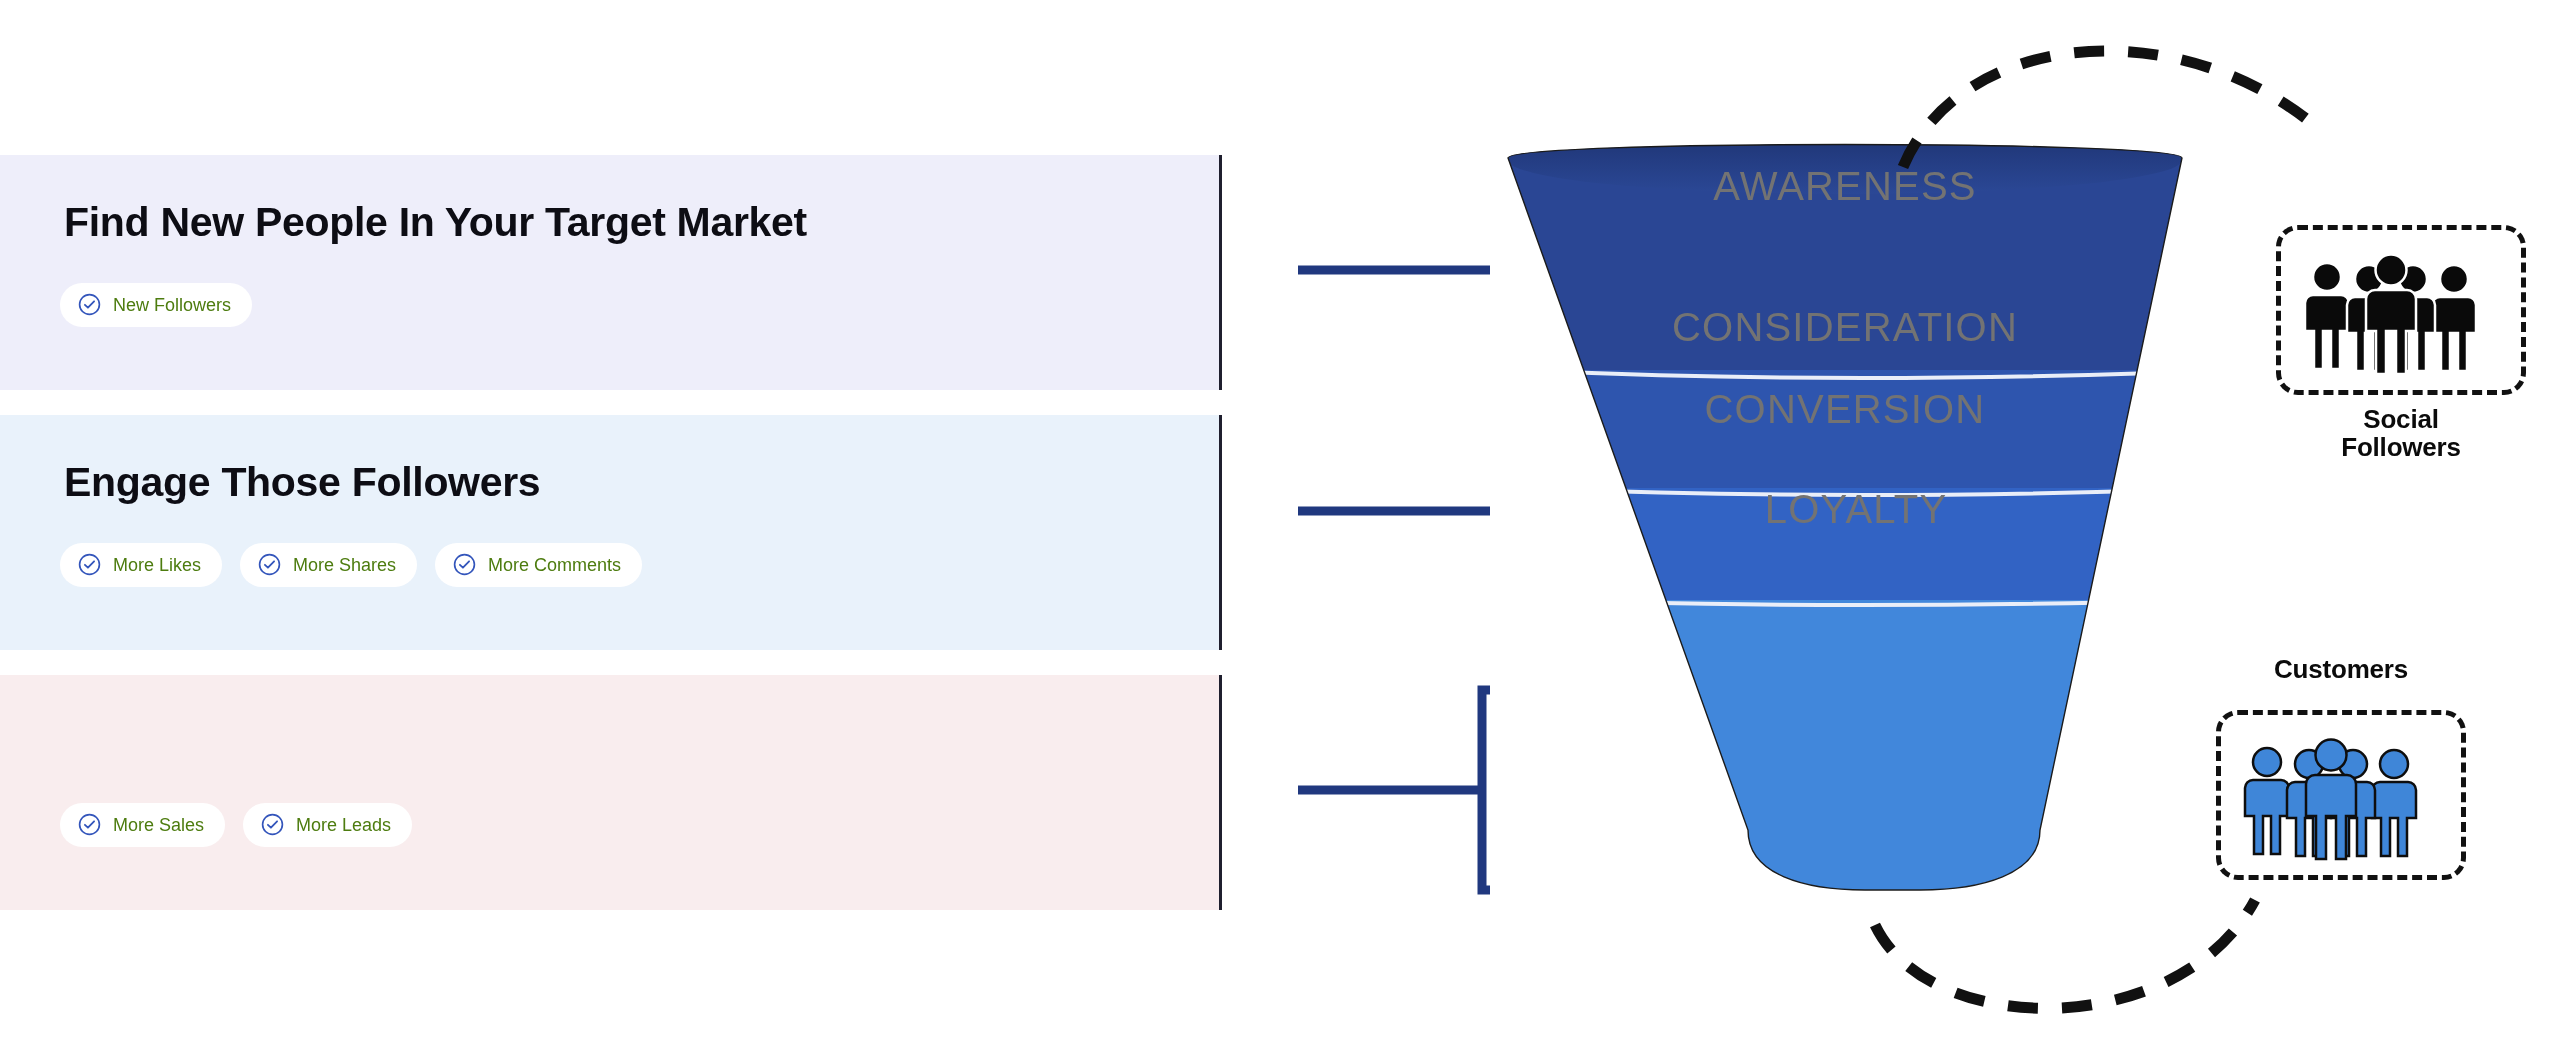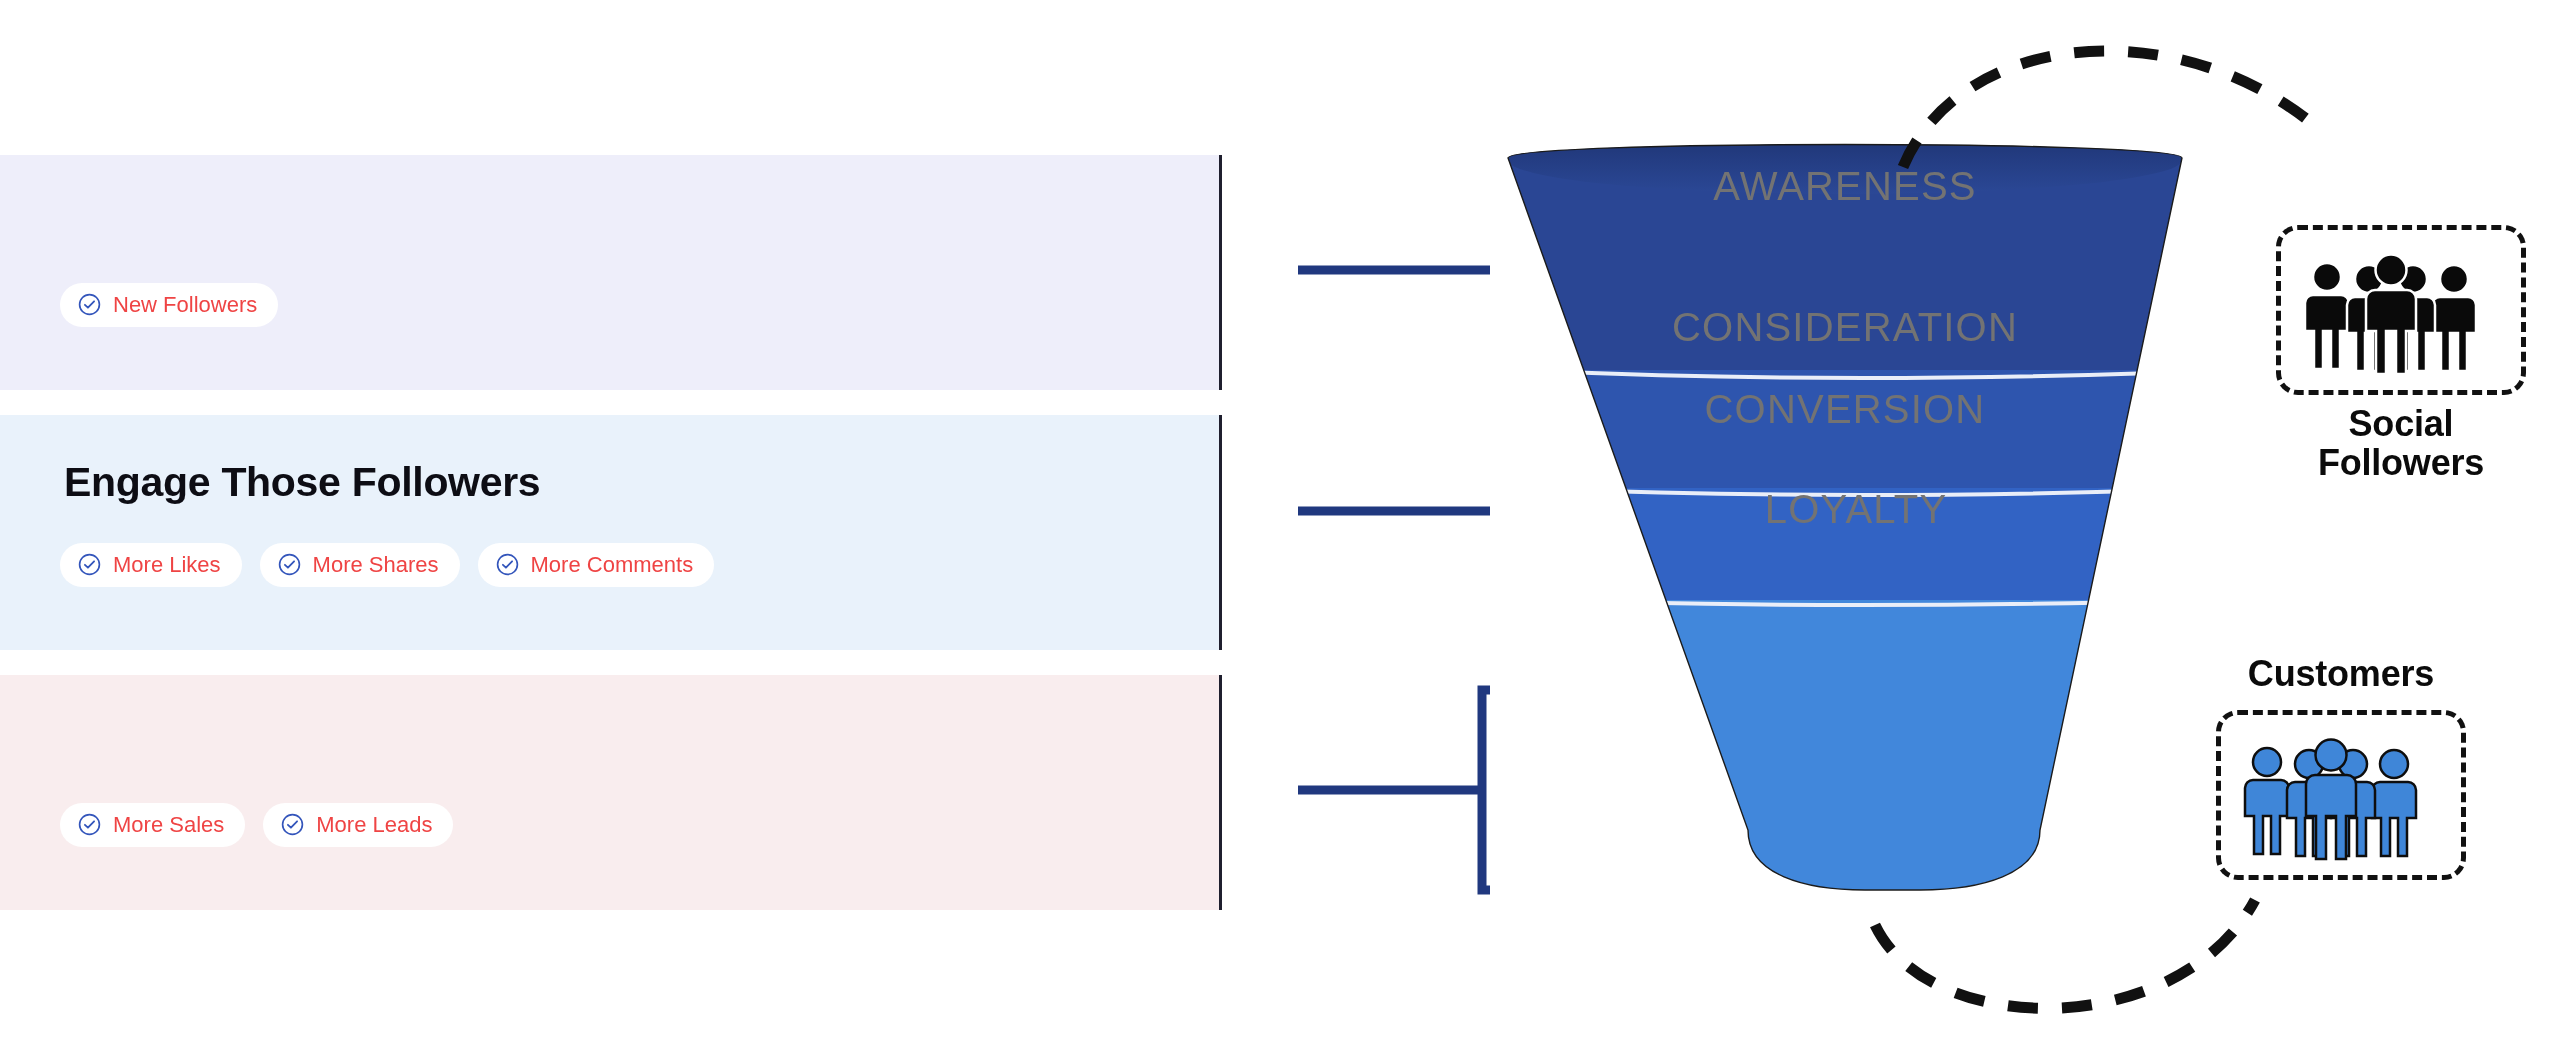"Find New People In Your" div.panel-title { html: none -> <div>Find New People In Your Target Market</div> }
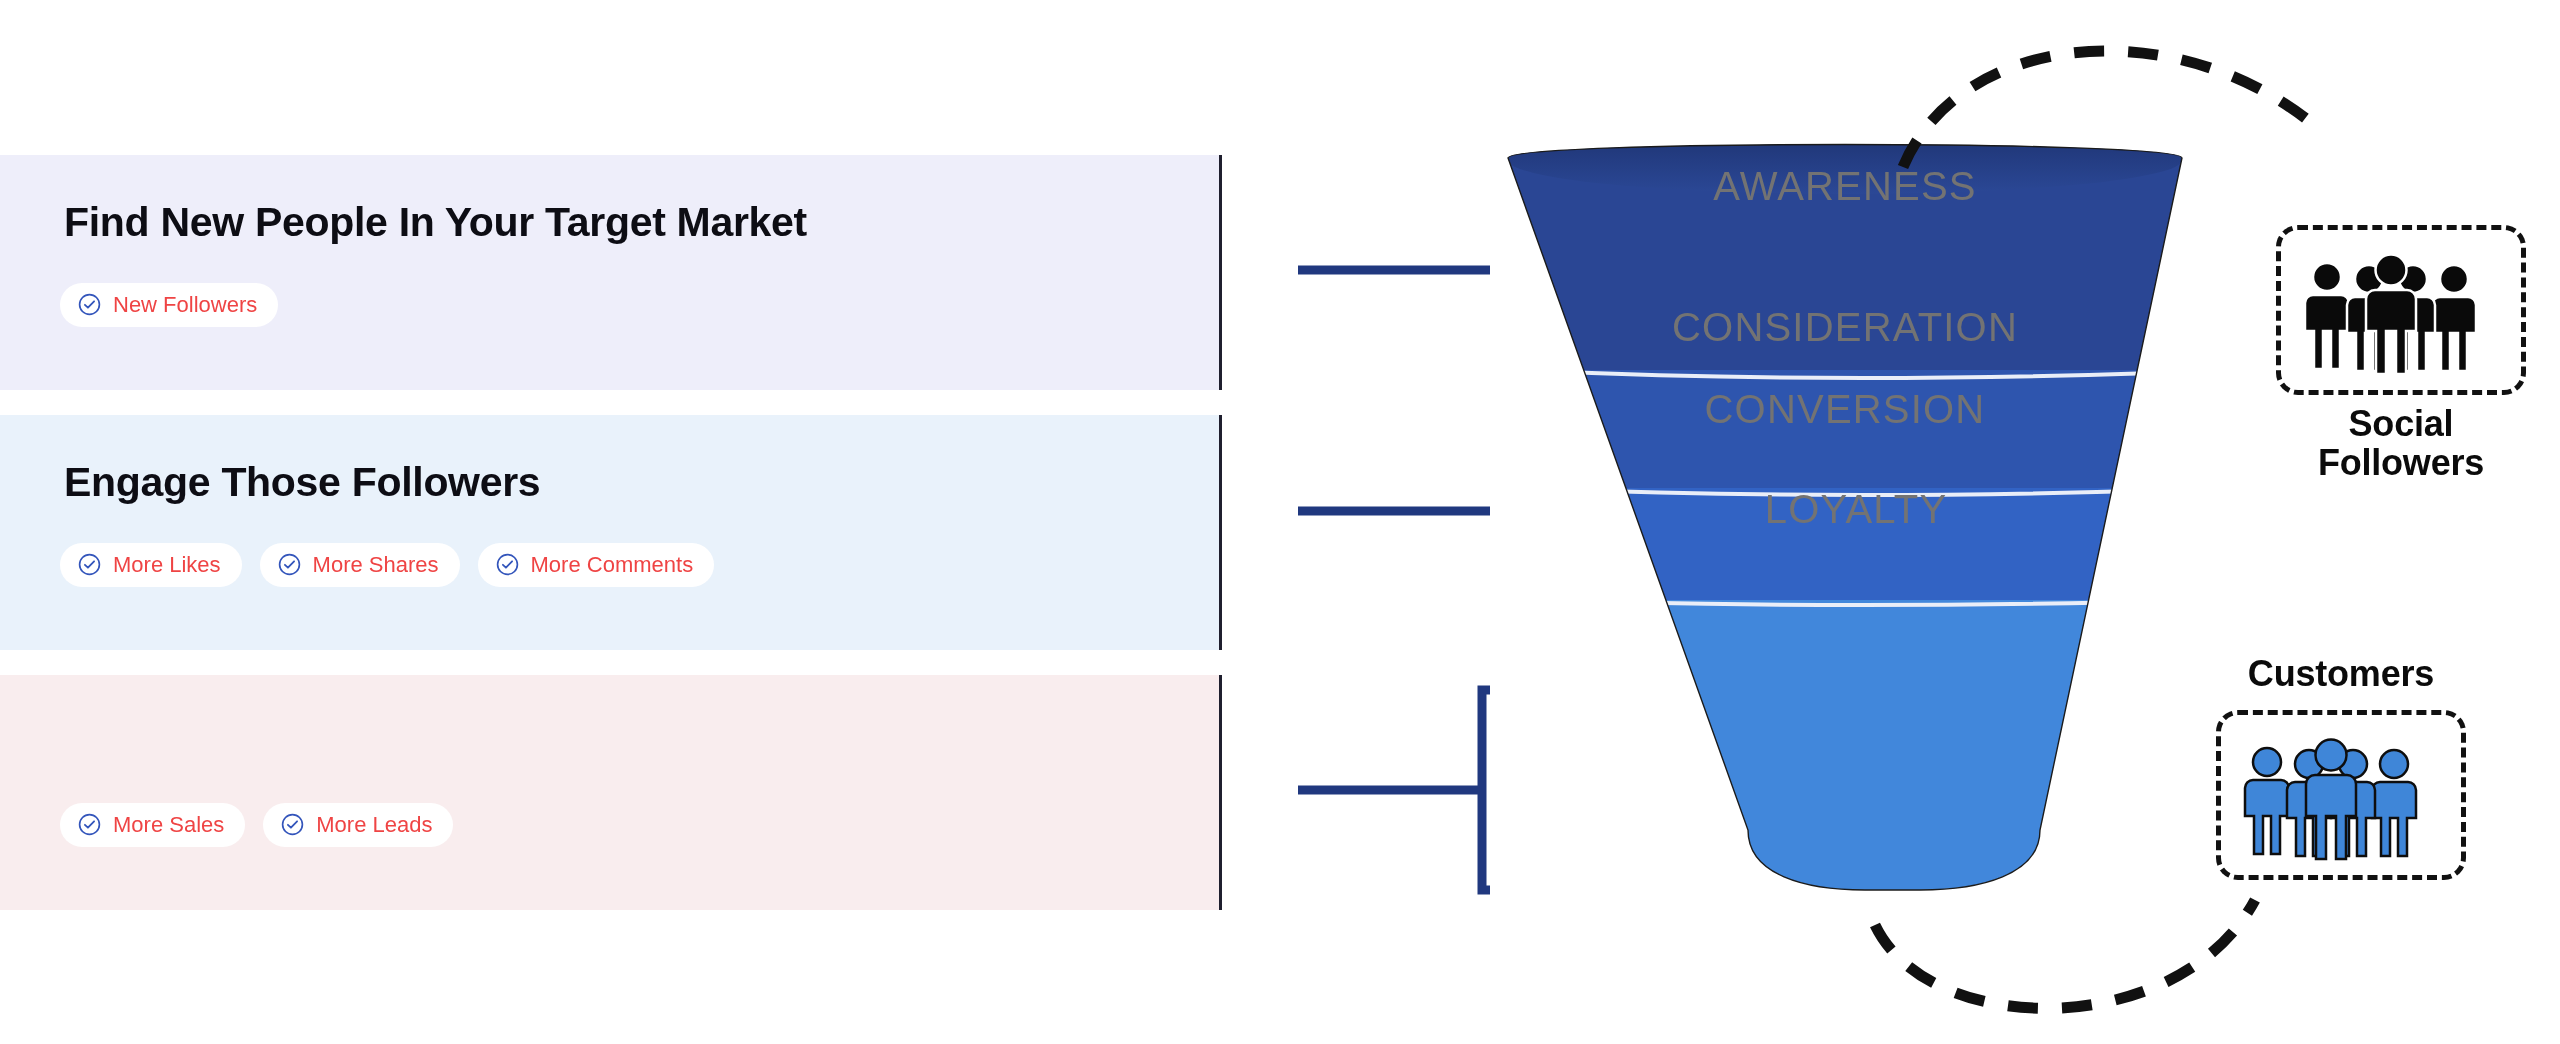"New Followers" .chip .chip-label { color: #ef4444 -> #4d7c0f; font-size: 22px -> 18px }
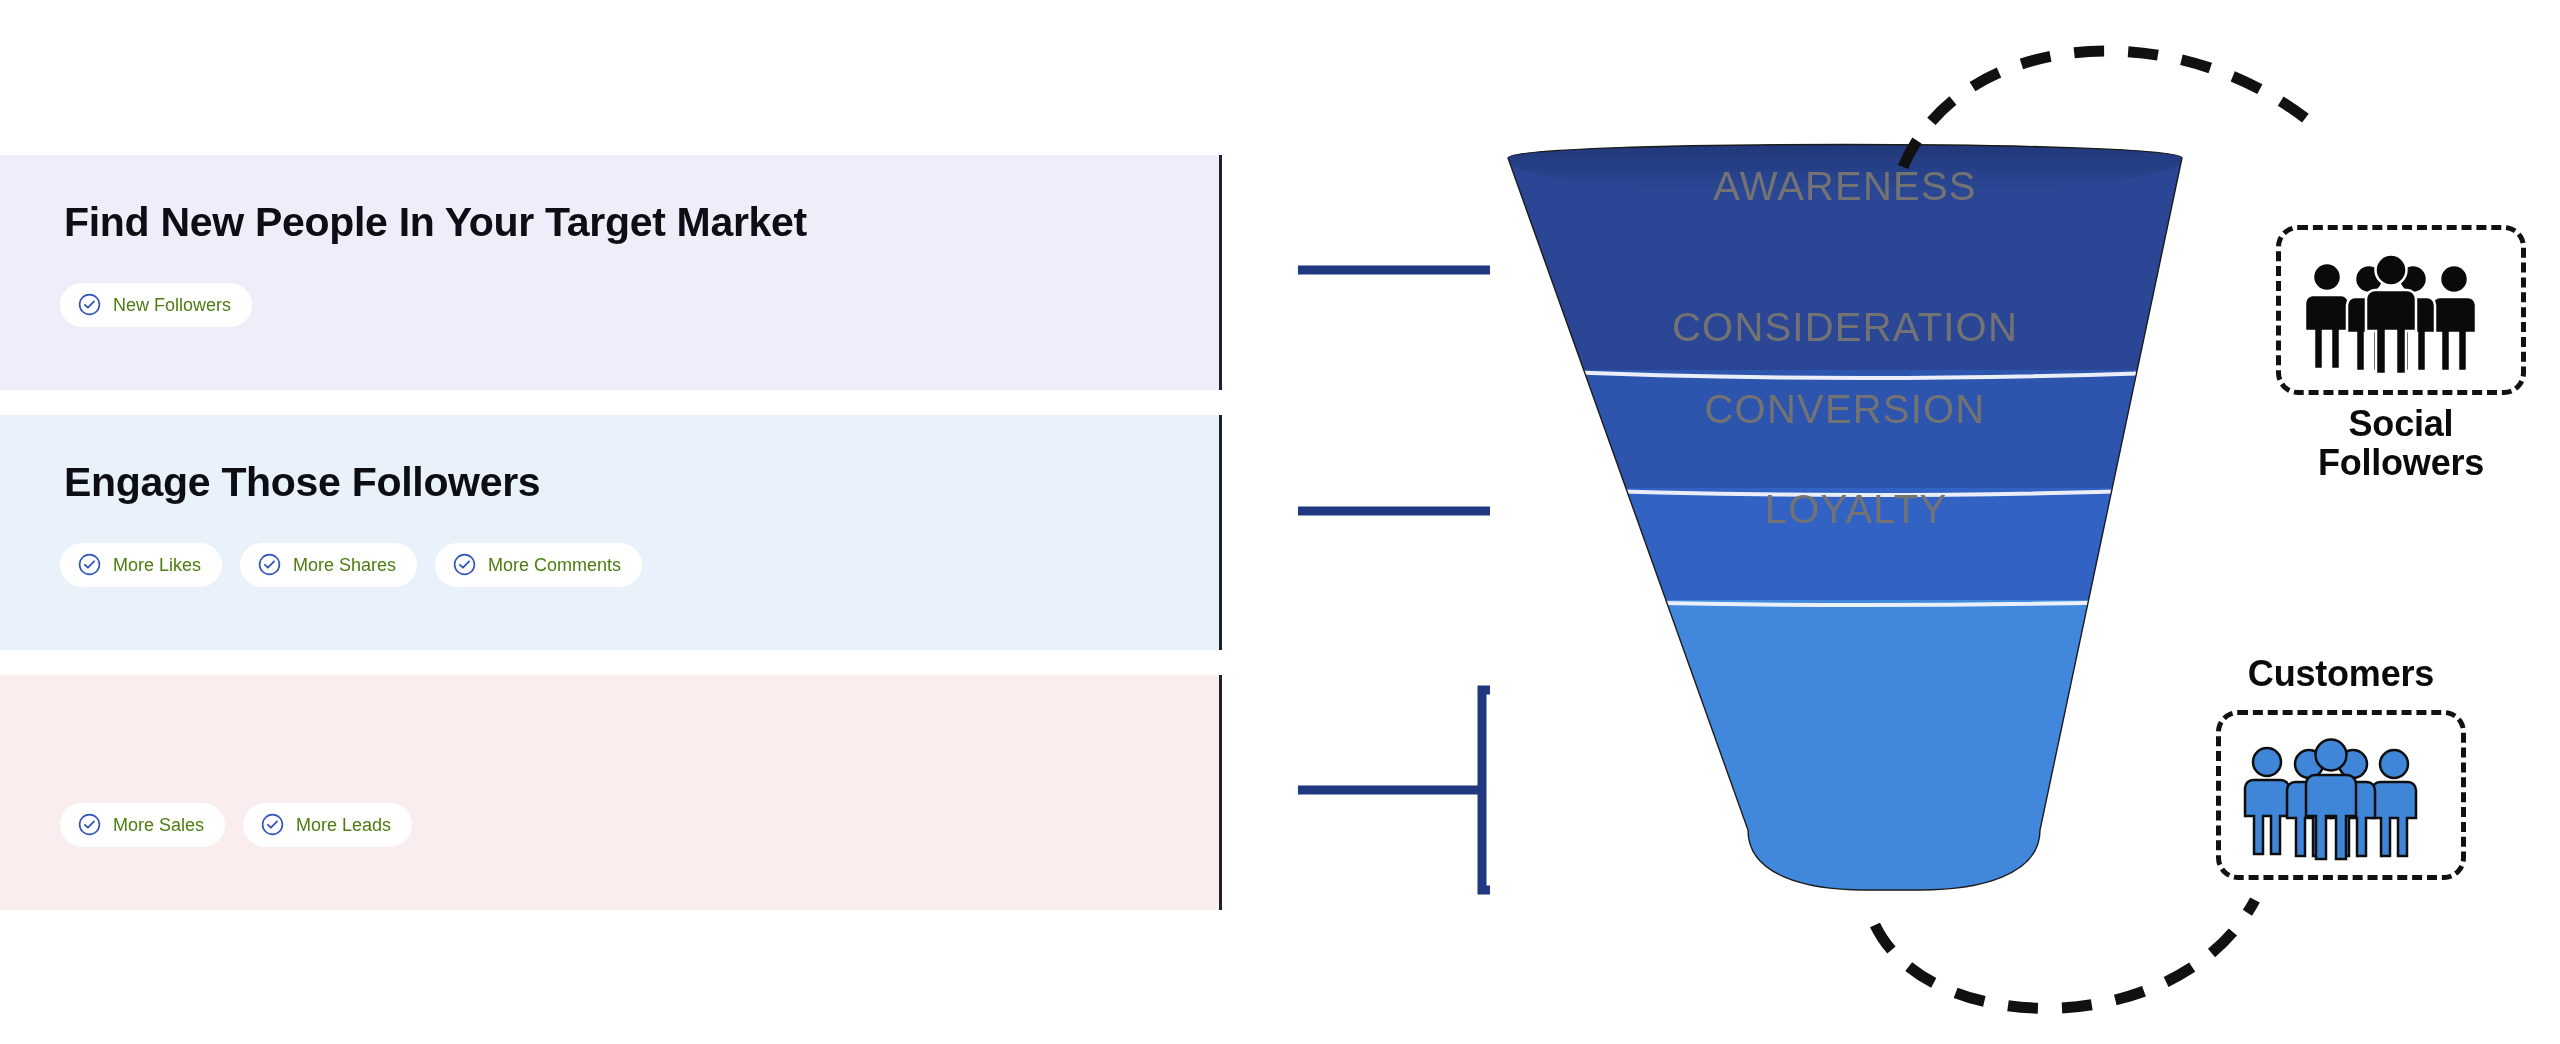"Social" .box-caption { font-size: 36px -> 26px }
